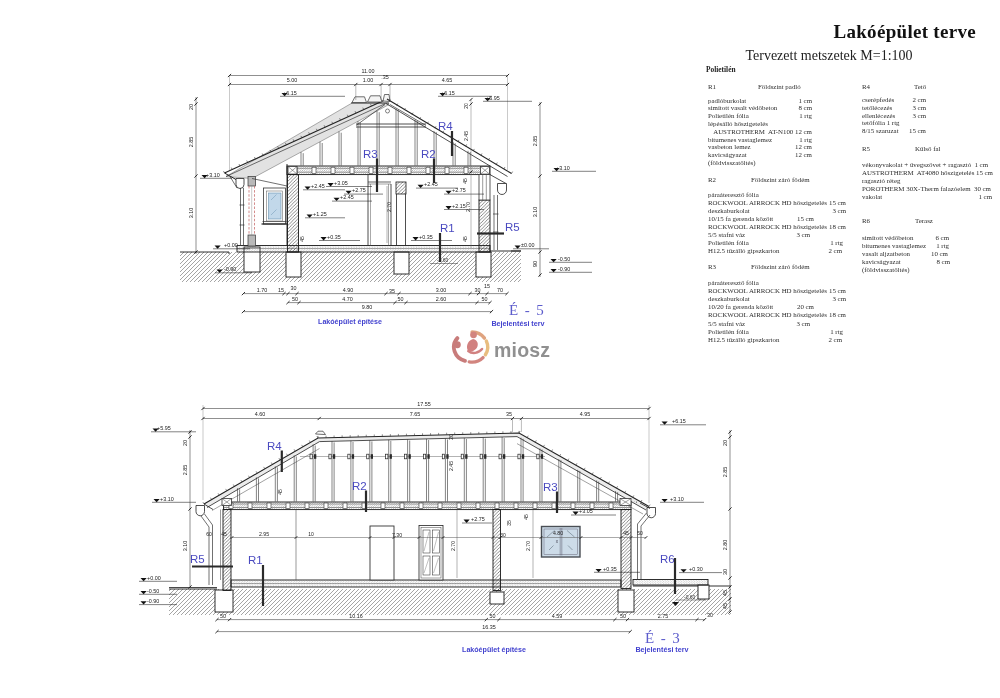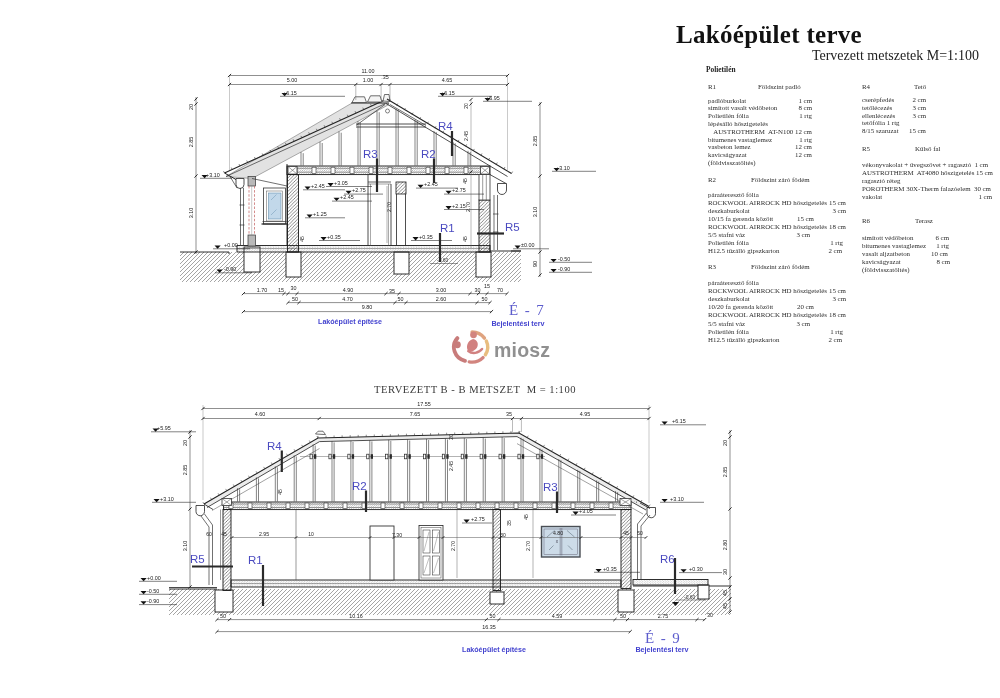"Lakóépület terve" div.abs { font-size: 25px -> 19px; text-align: left -> right }
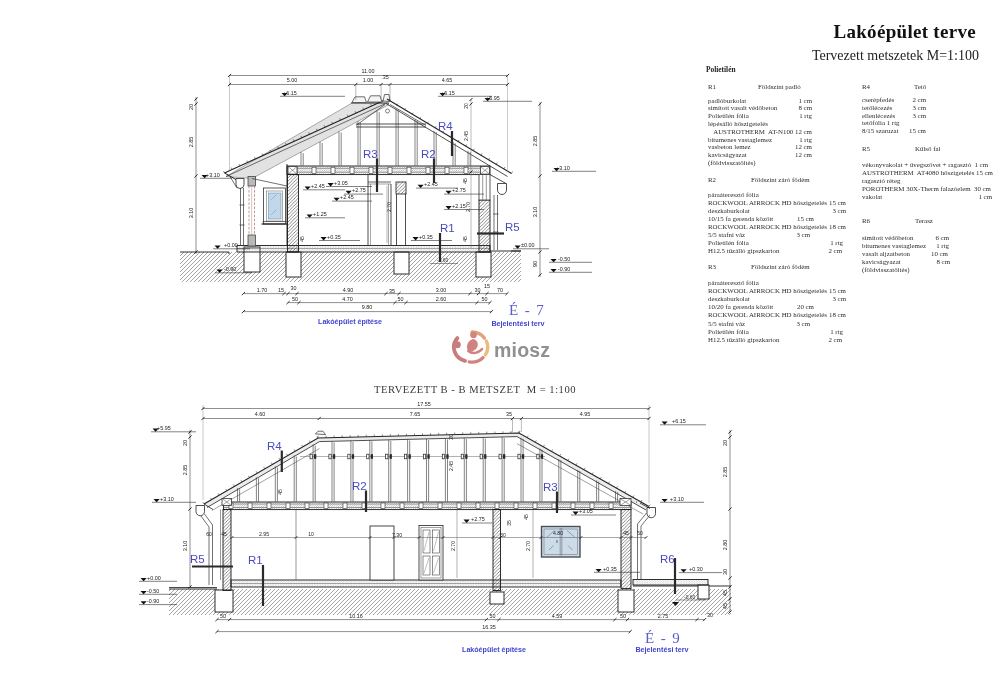"Tervezett metszetek M=1:100" div.abs { text-align: right -> center }
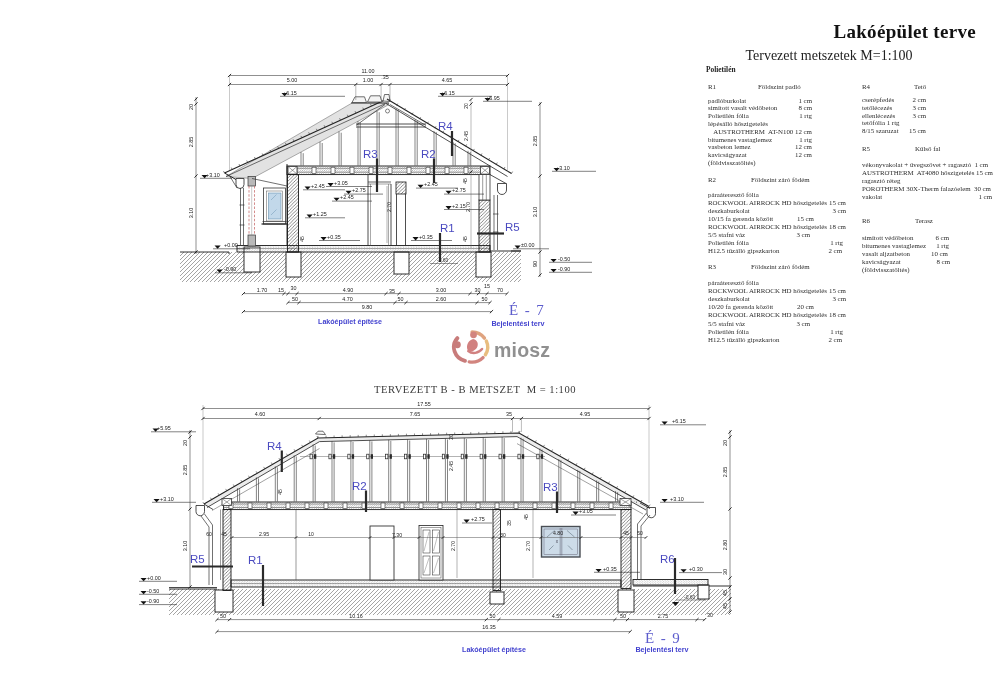"É - 7" div.abs { text: 7 -> 5 }
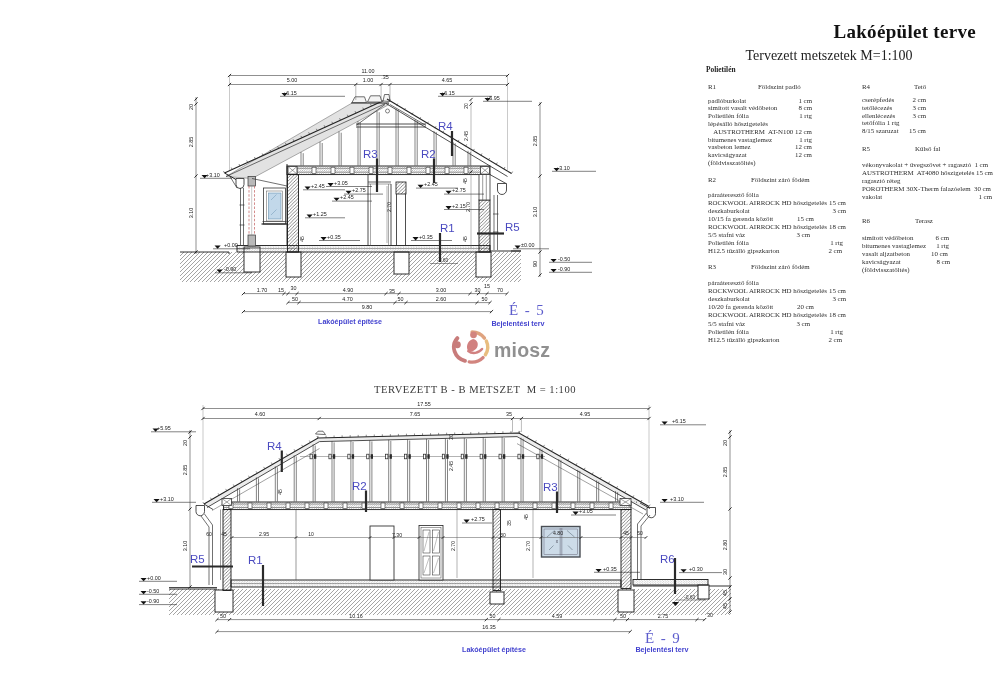"TERVEZETT B - B METSZET" div.abs { html: <div>TERVEZETT B - B METSZET&nbsp; M = 1:100</div> -> none }
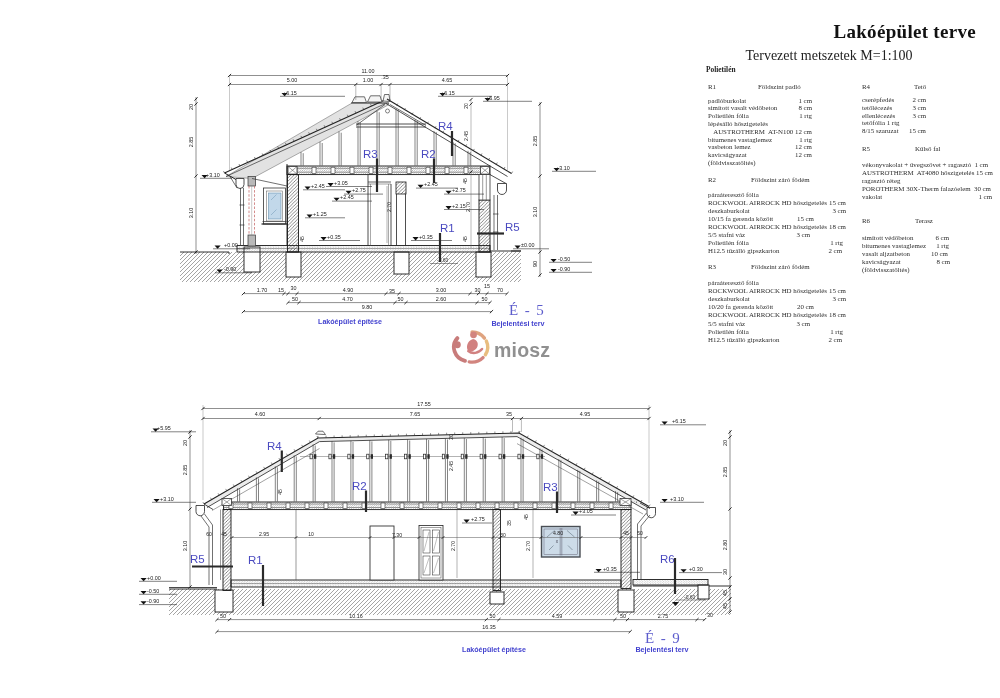"É - 9" div.abs { text: 9 -> 3 }
